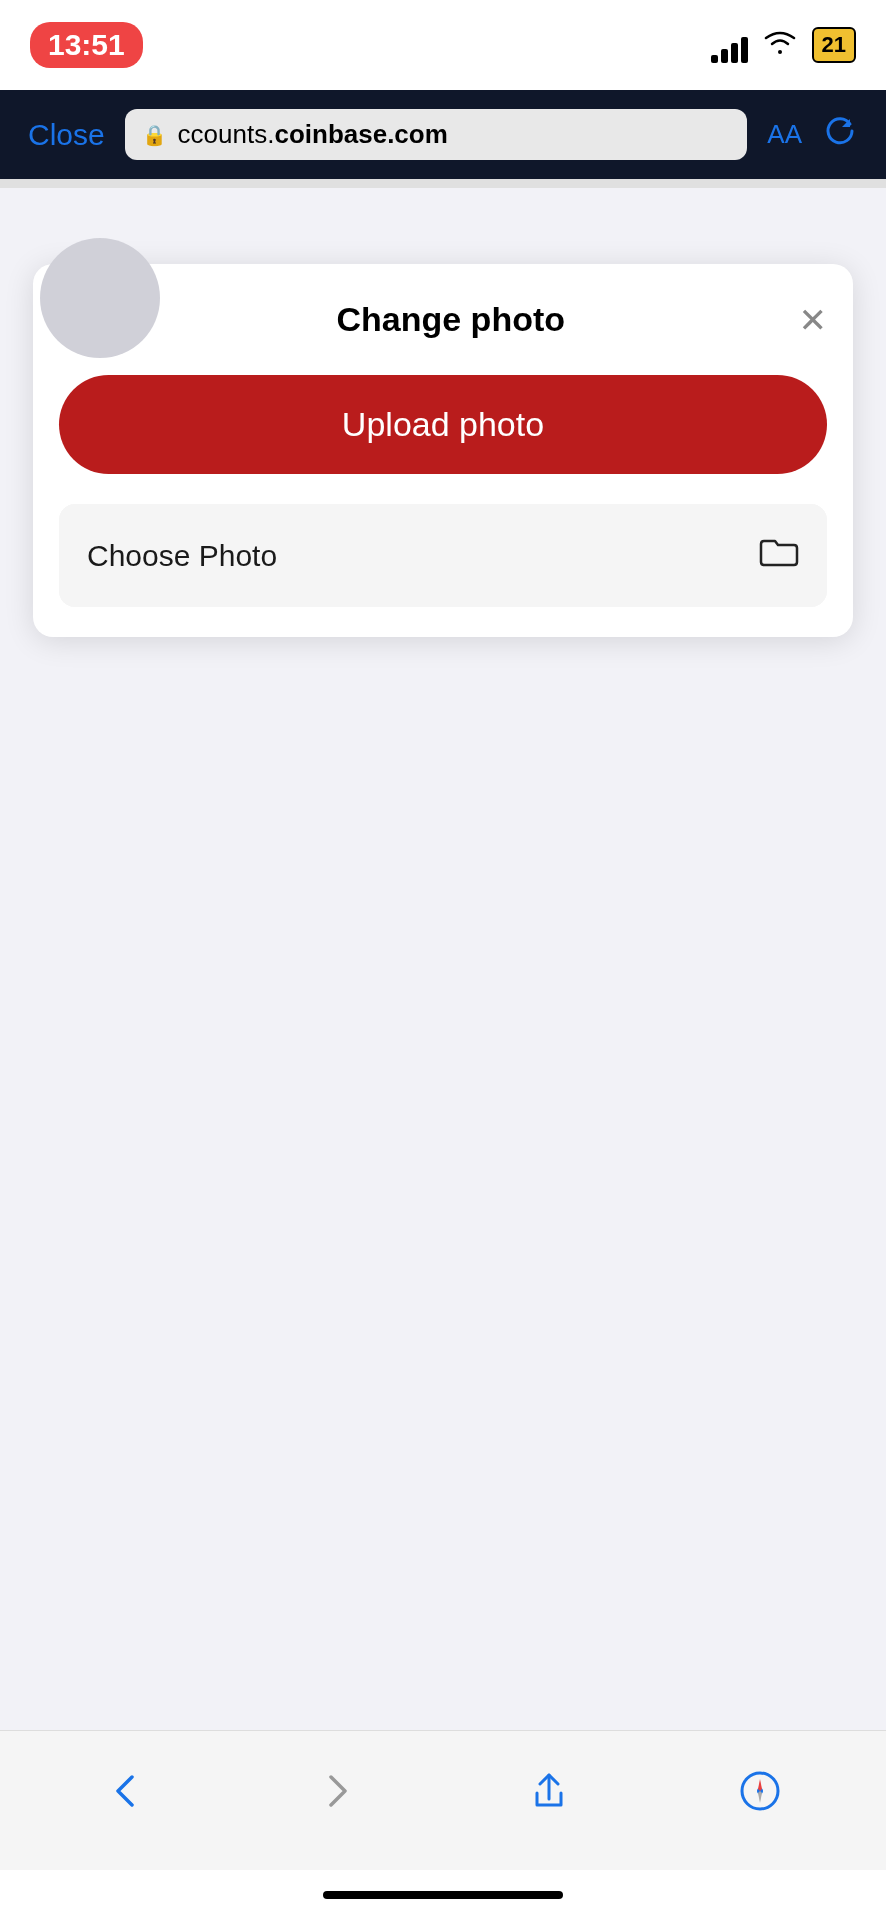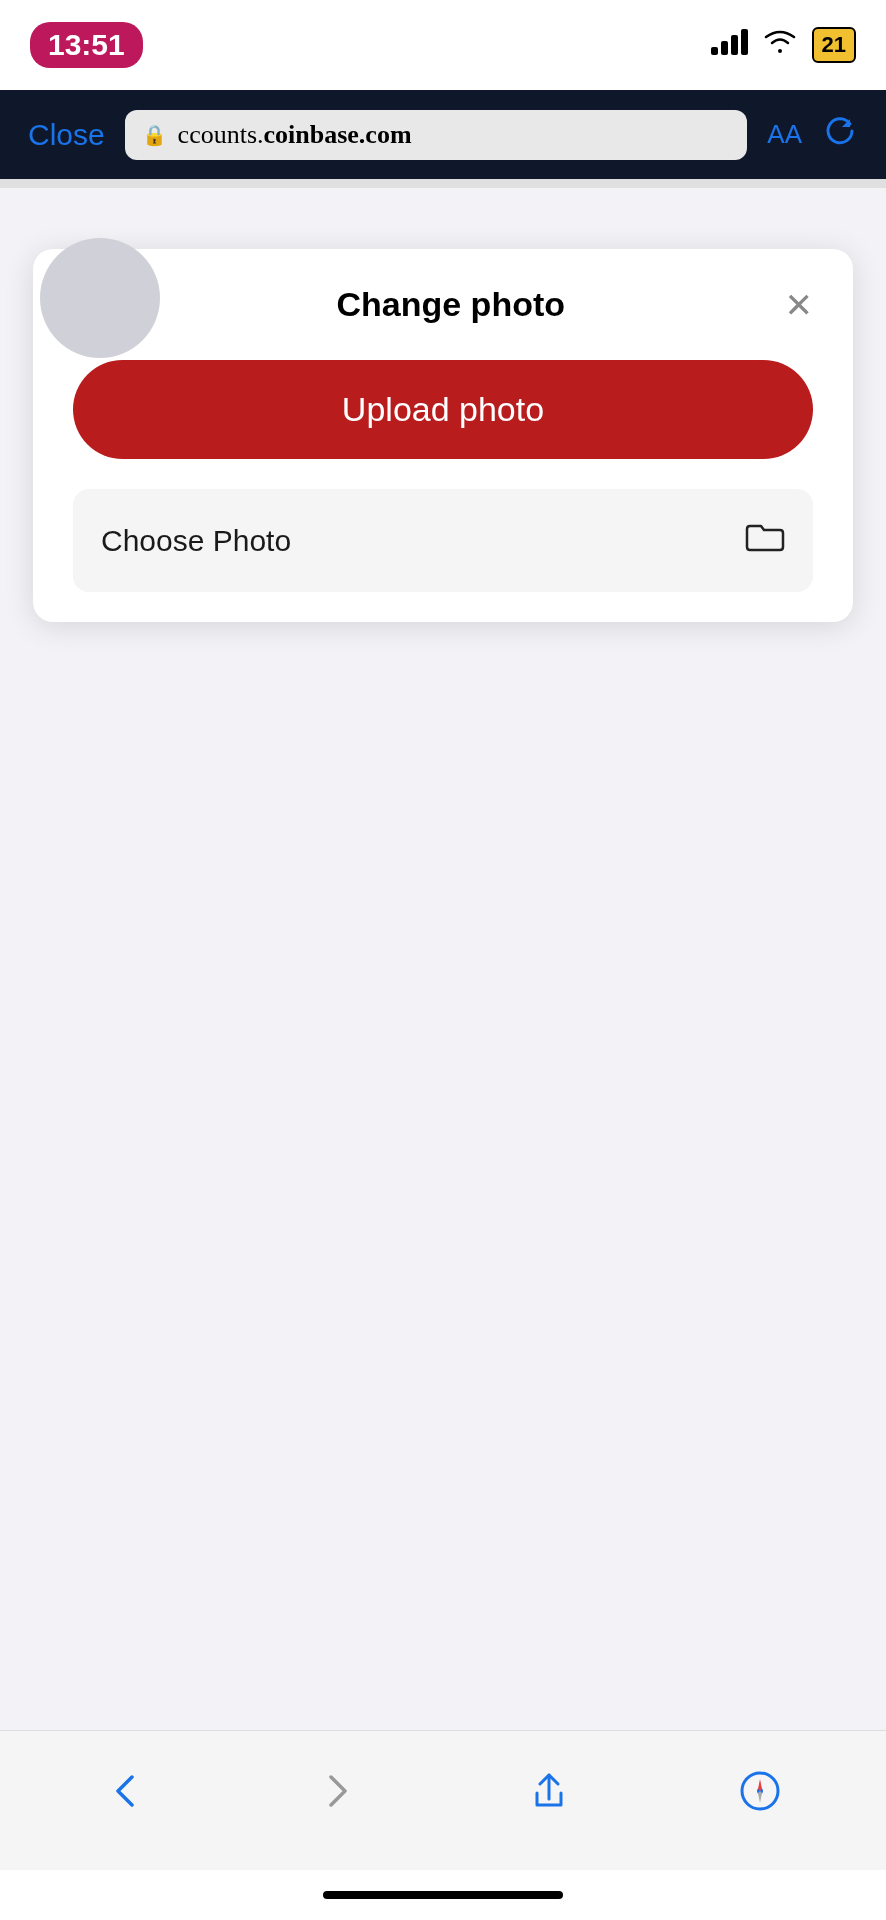"13:51" .status-time { background: #be185d -> #ef4444 }
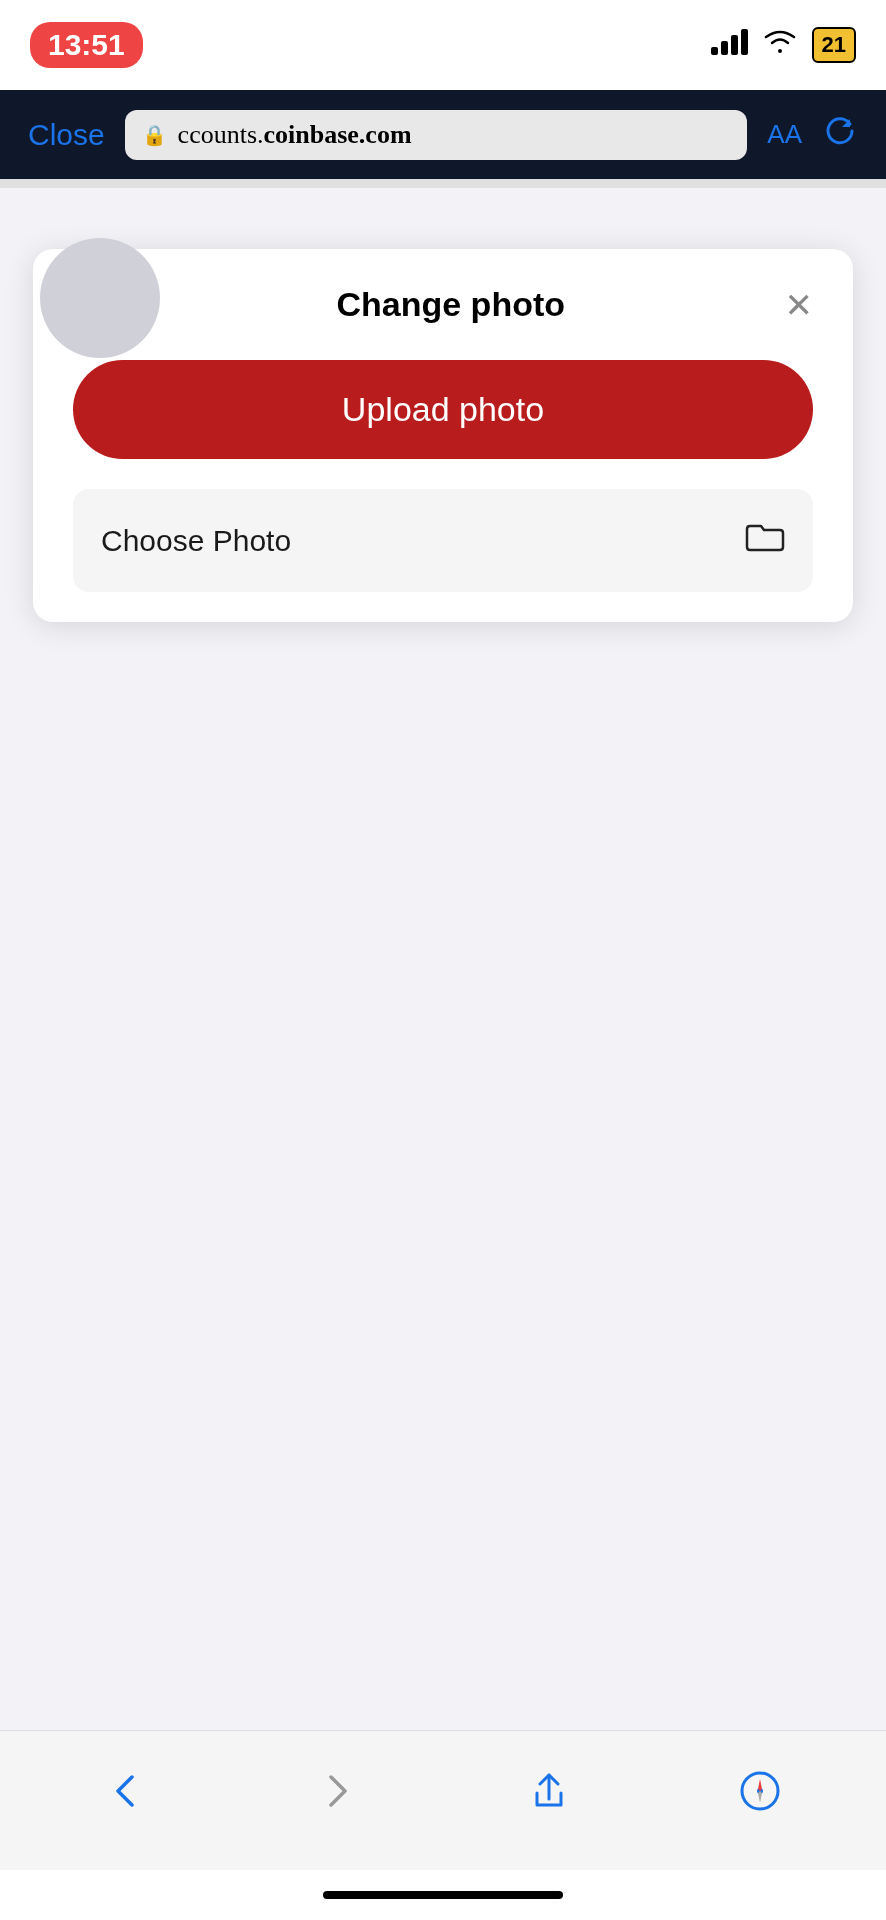"21" .status-icons { align-items: flex-start -> flex-end }
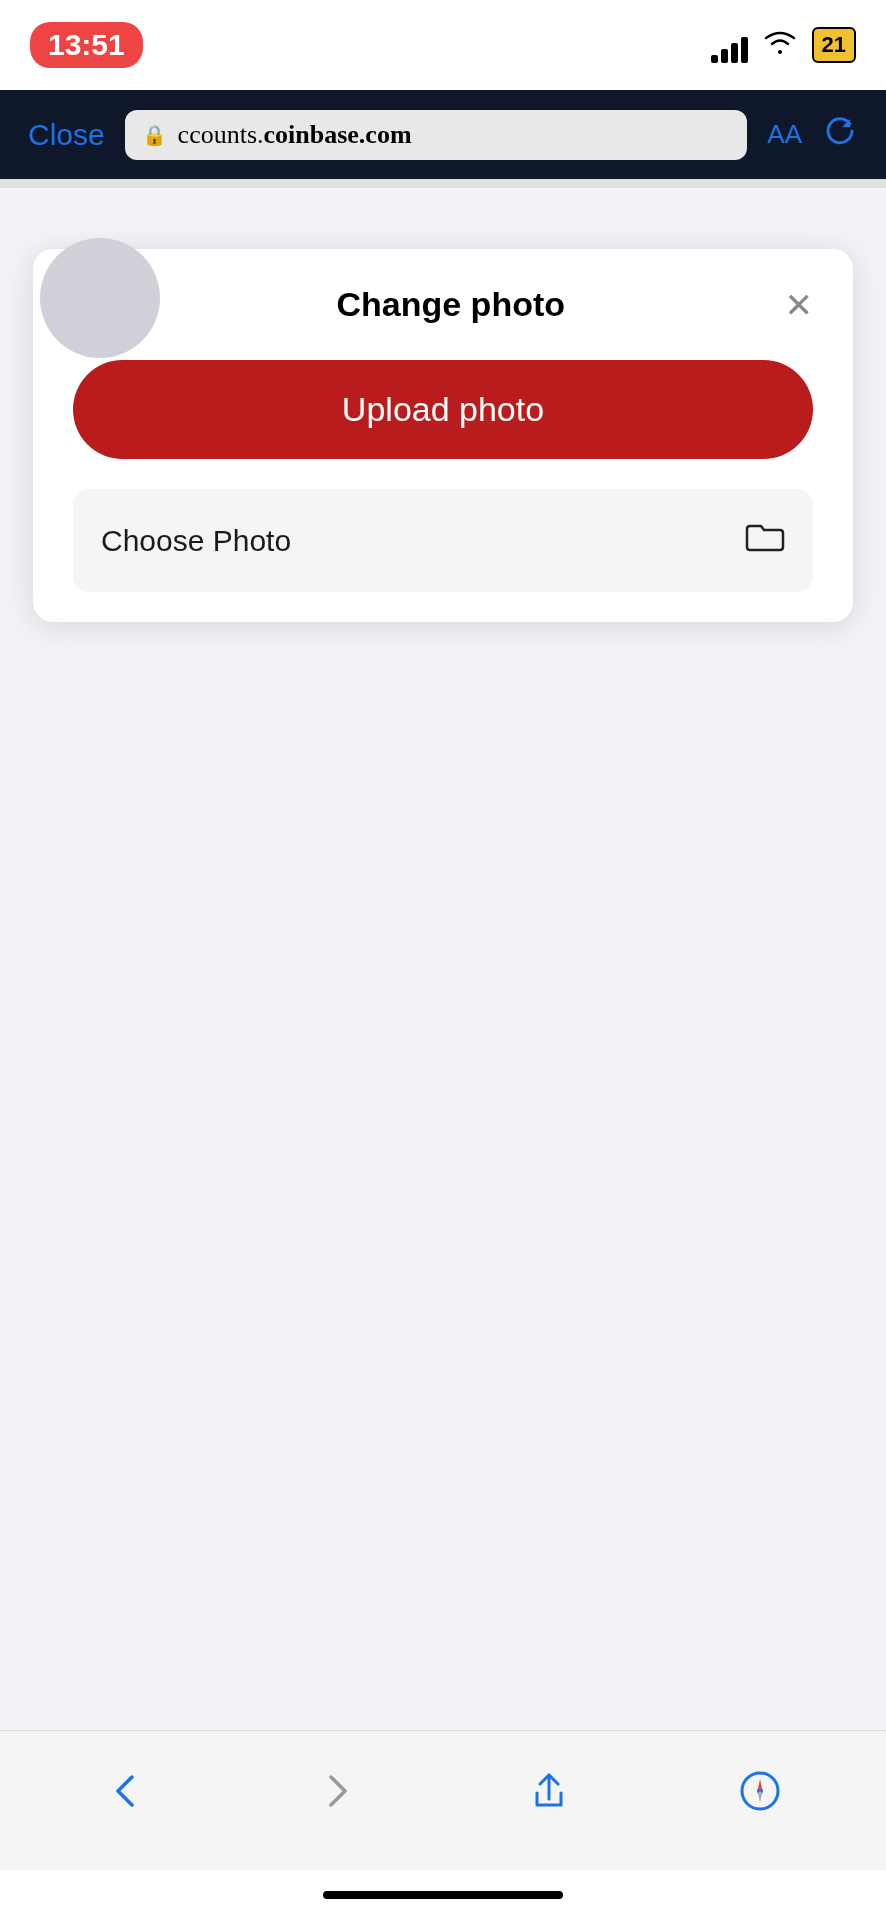"ccounts.coinbase.com" .url-text { font-family: Liberation Serif, serif -> none }
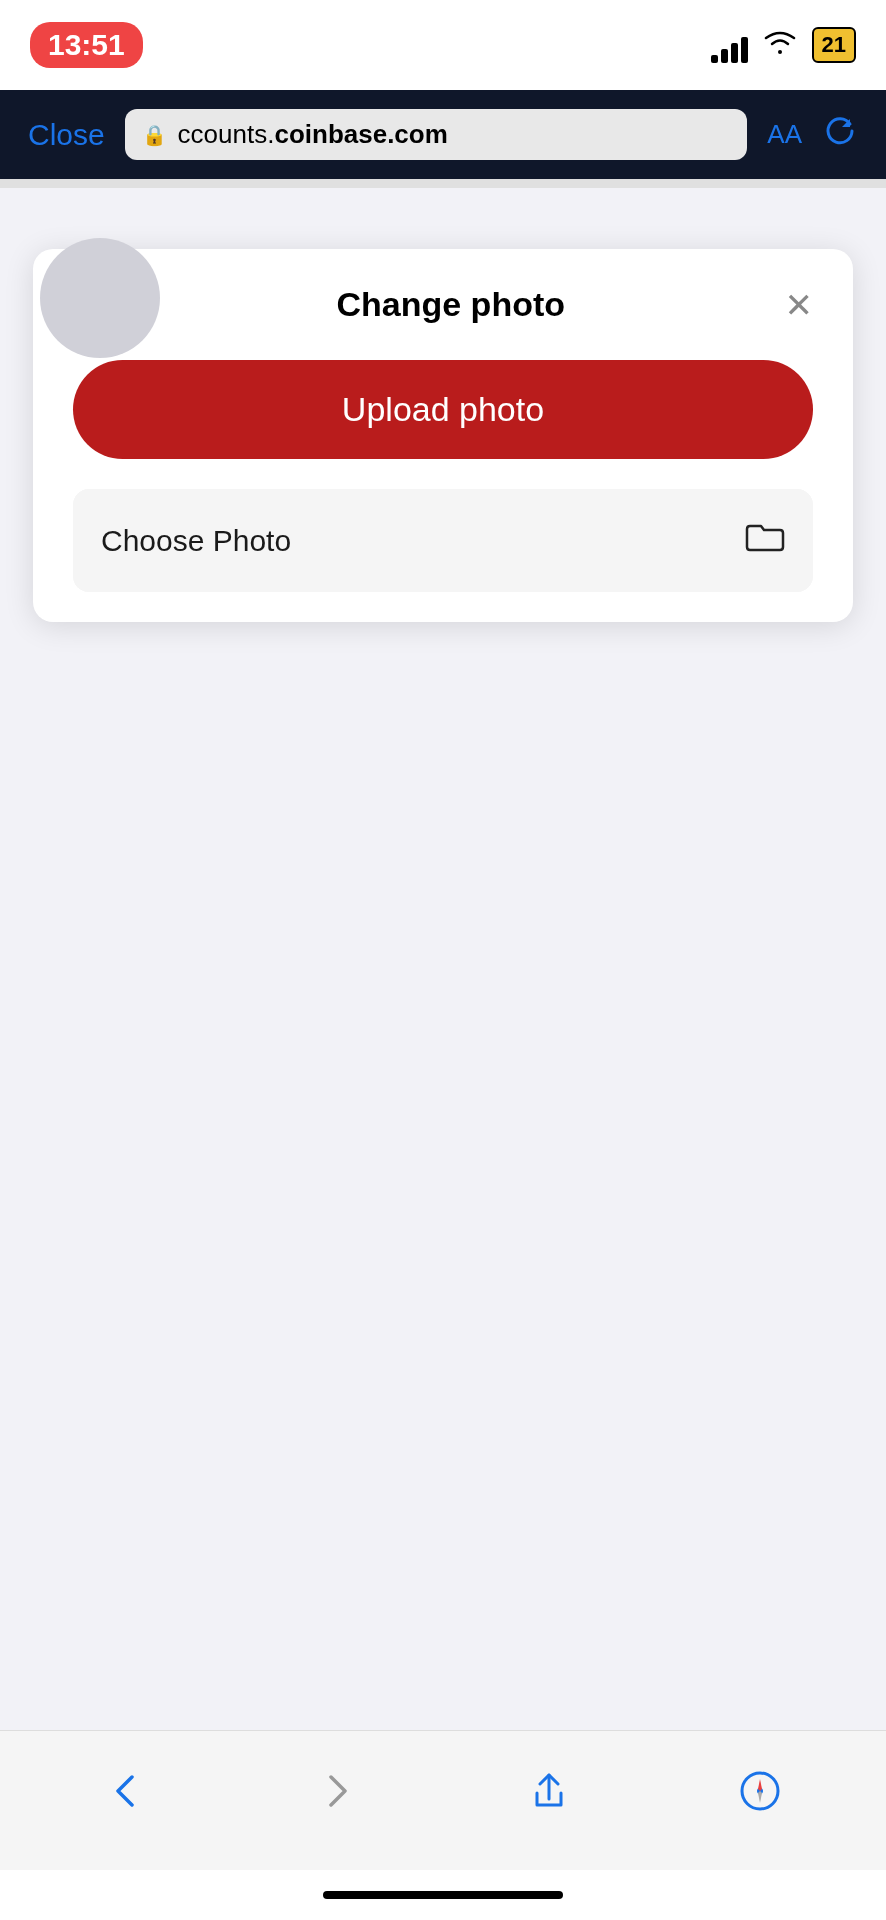"Change photo" .dialog { margin: 21px auto -> 36px auto; padding: 36px 40px 30px -> 36px 26px 30px }
